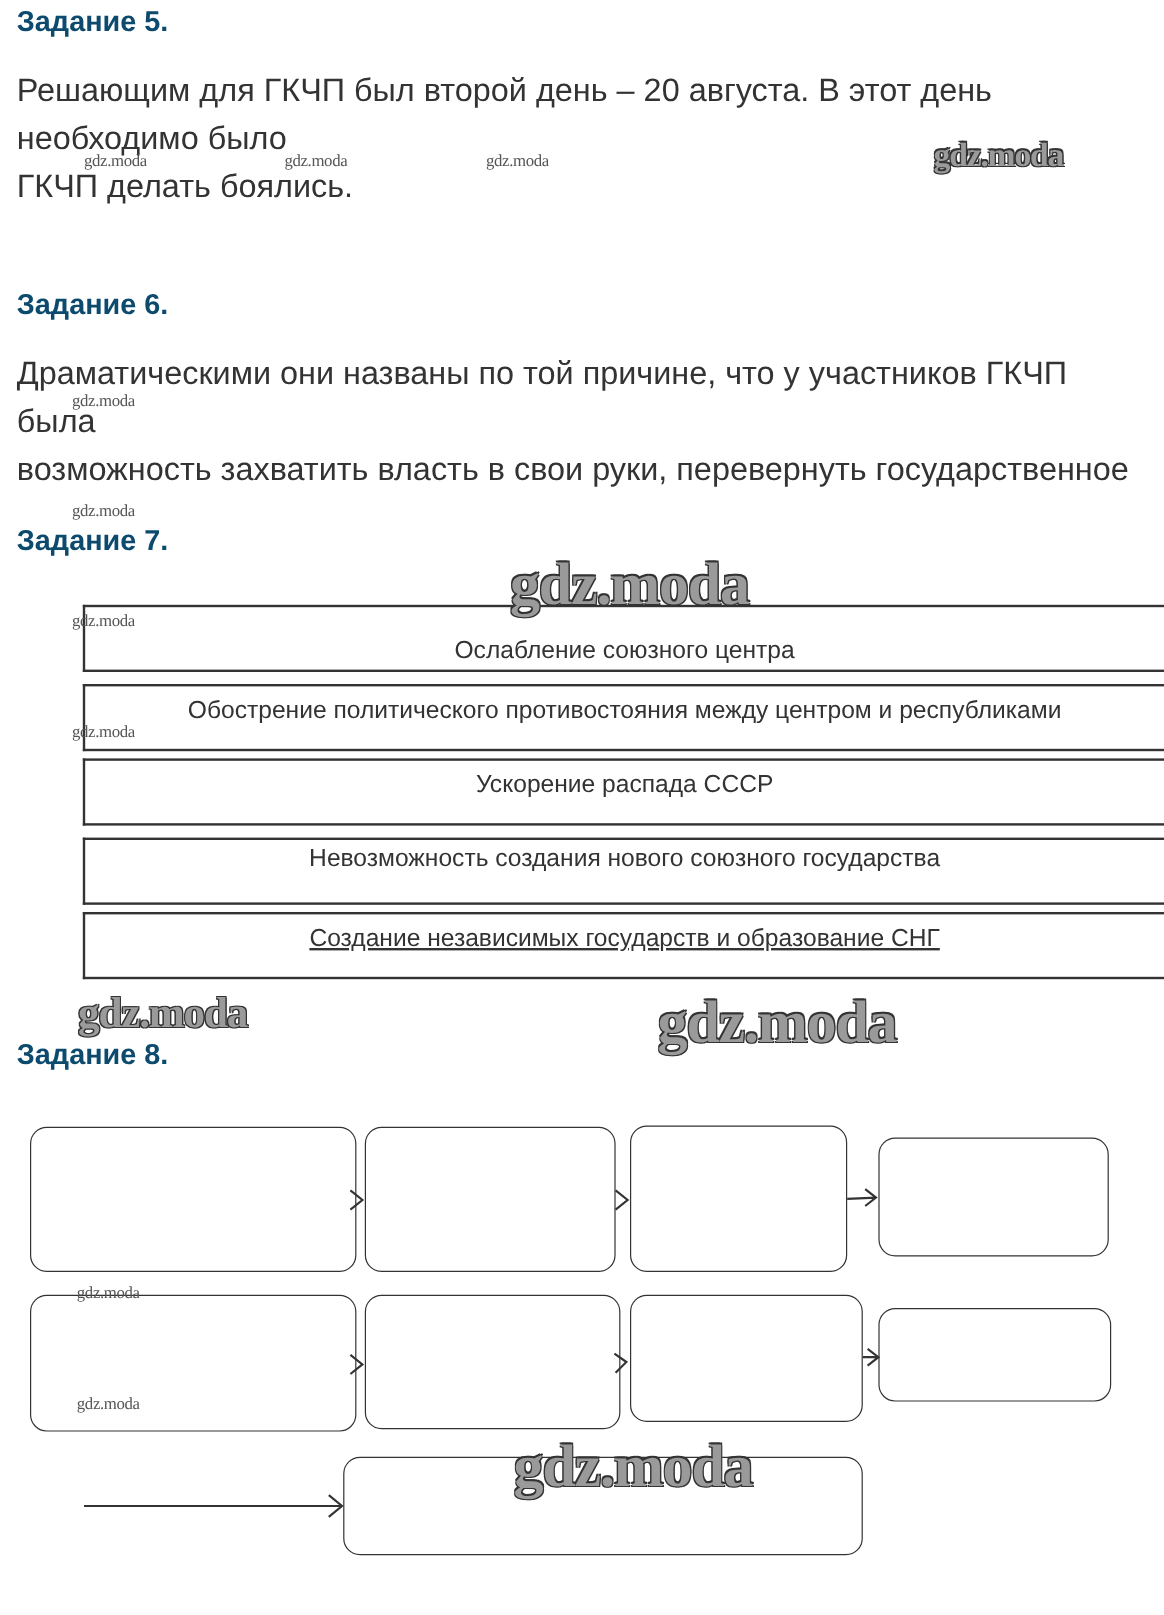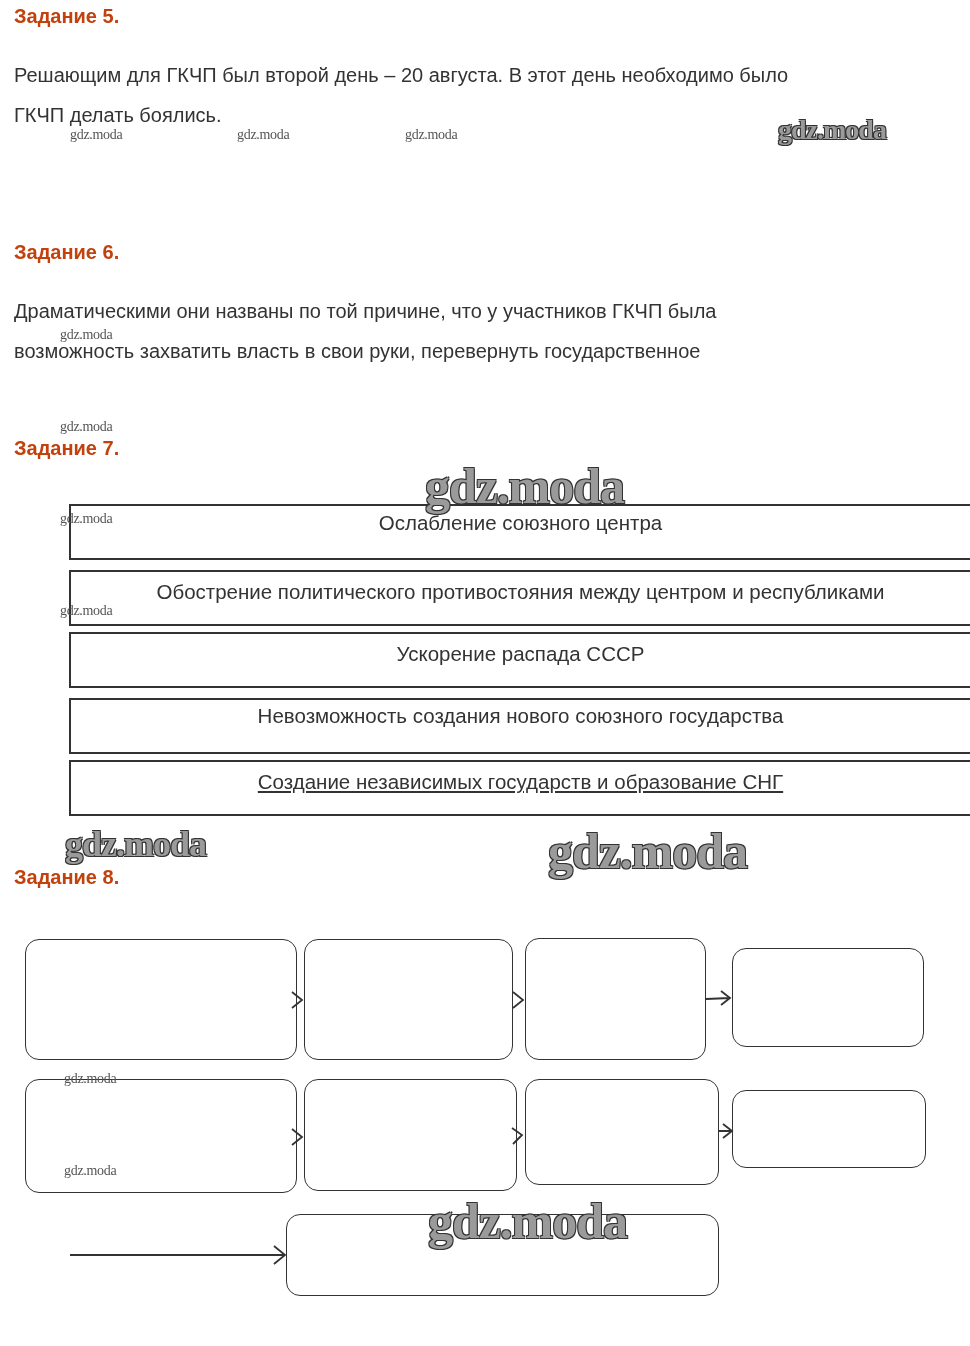"Задание 5." .heading { color: #c2410c -> #0c4a6e; font-size: 20px -> 24px }
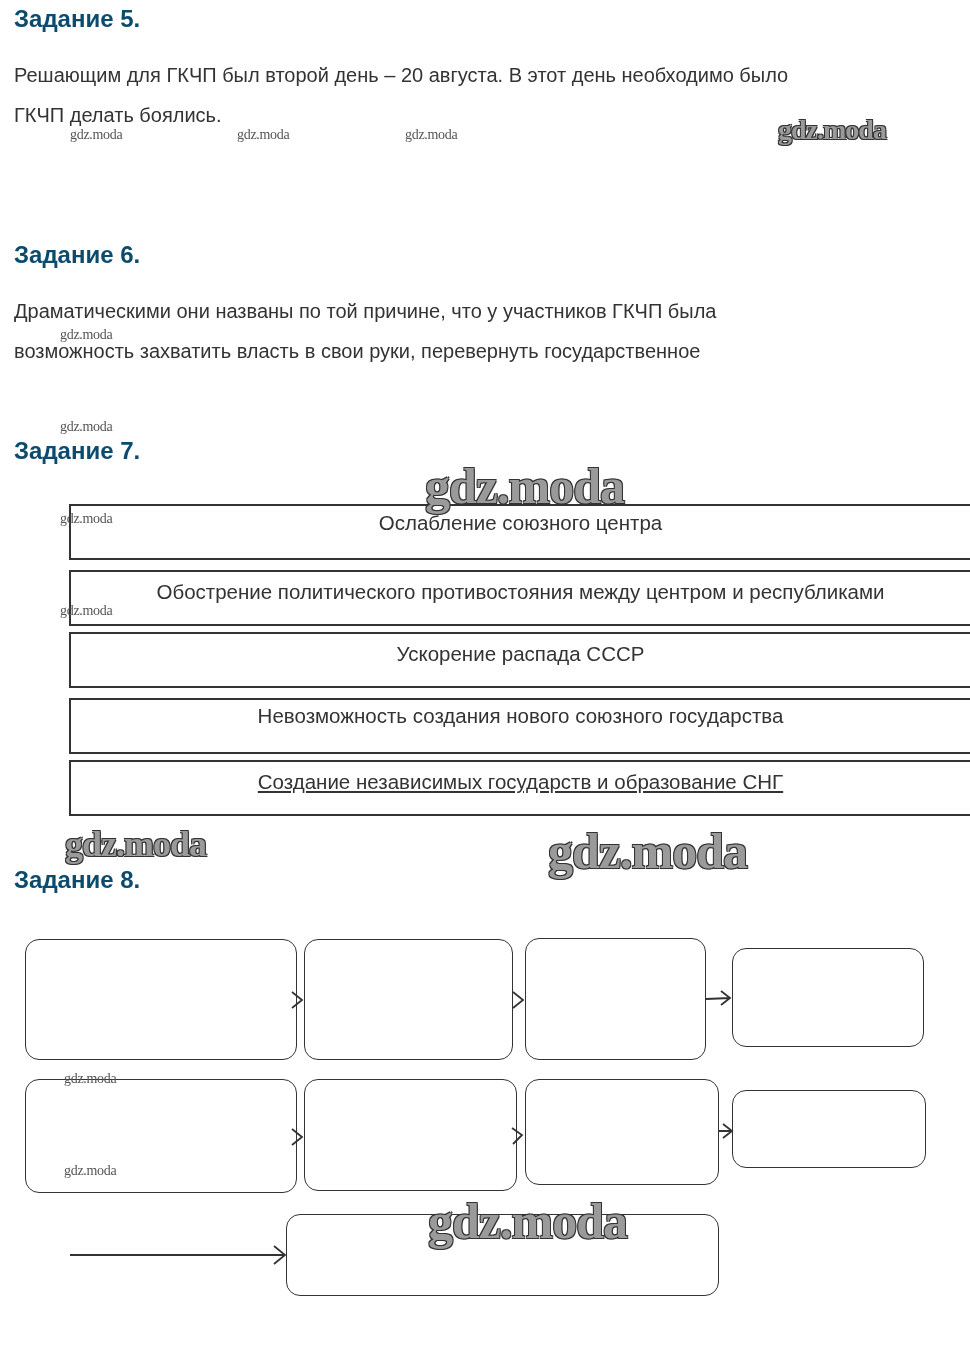"Решающим для ГКЧП был второй" .para { font-size: 20px -> 27px }
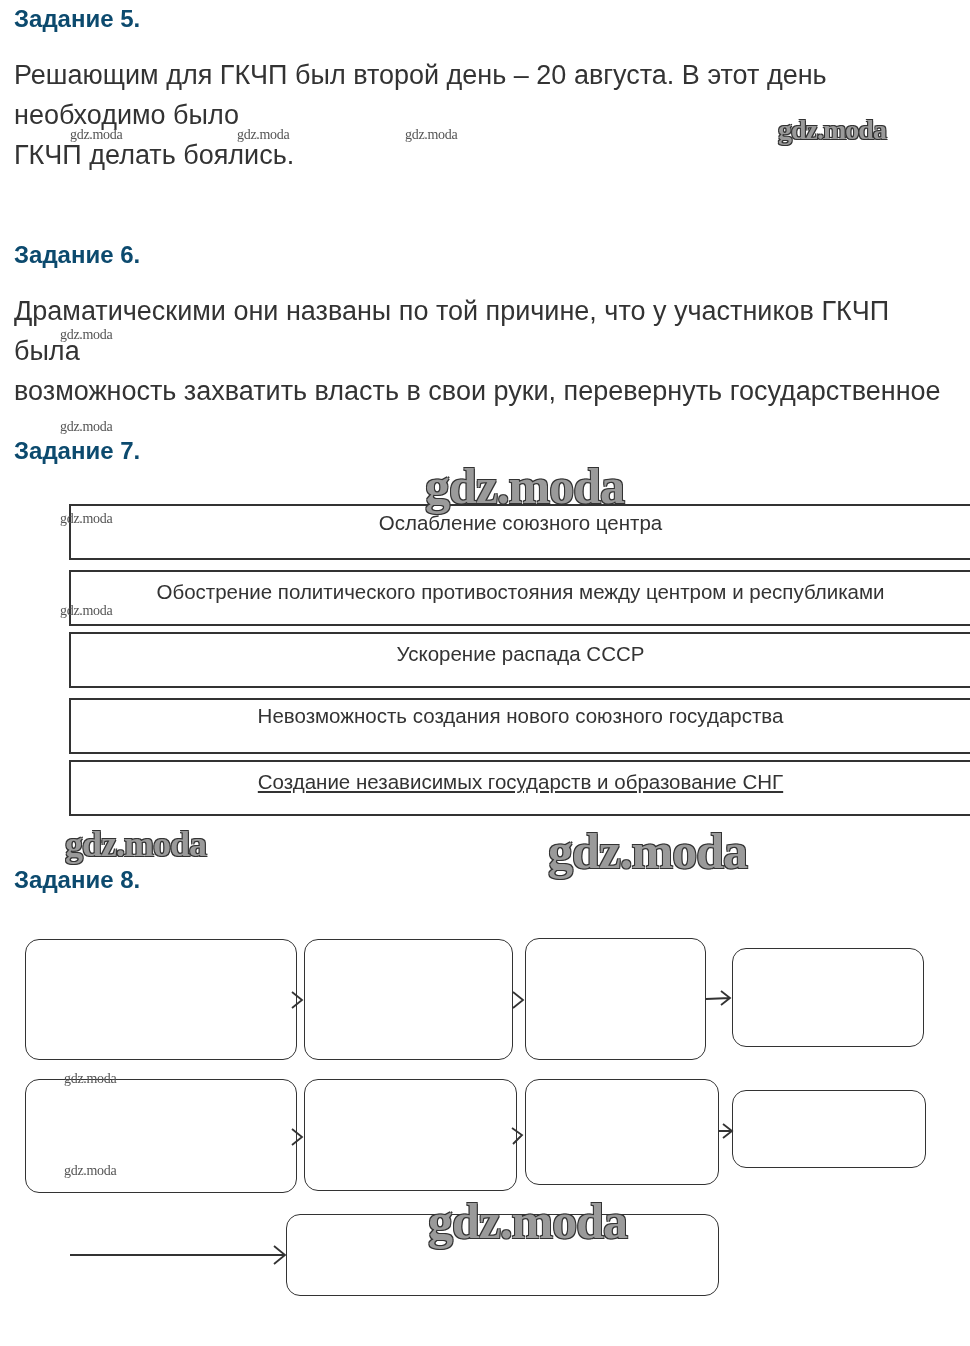"Ослабление союзного центра" span { padding-top: 5px -> 24px }
